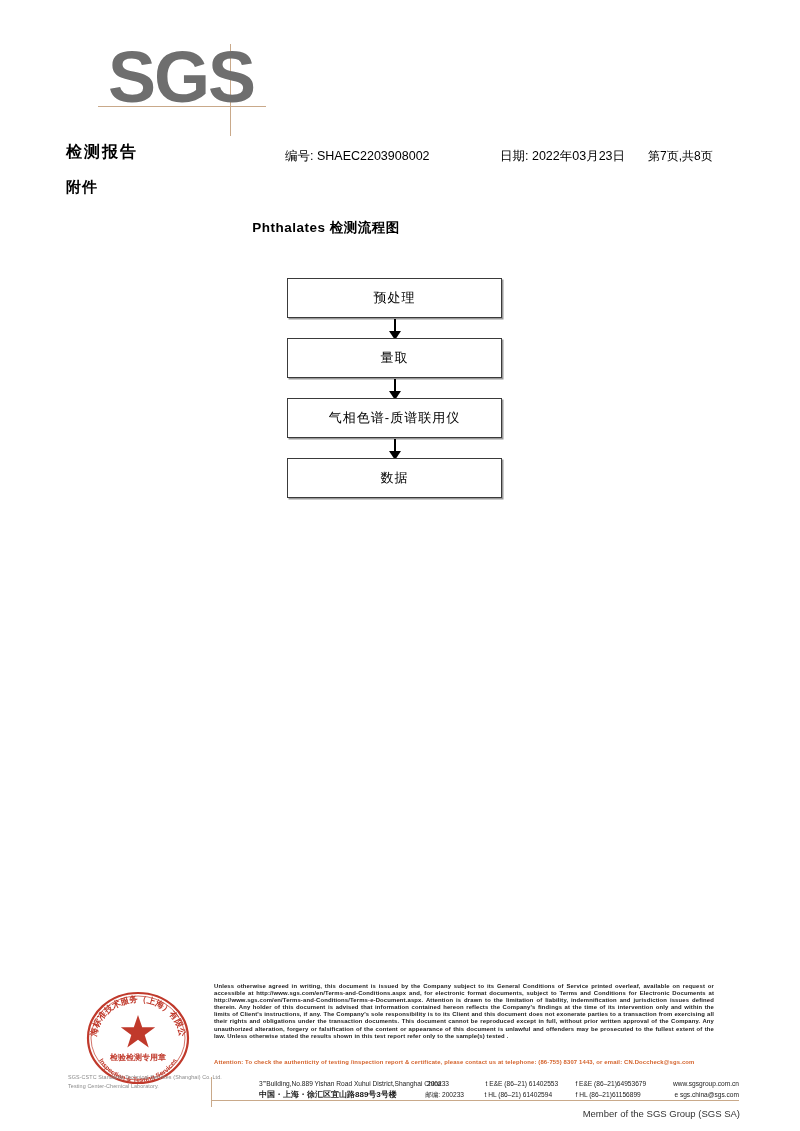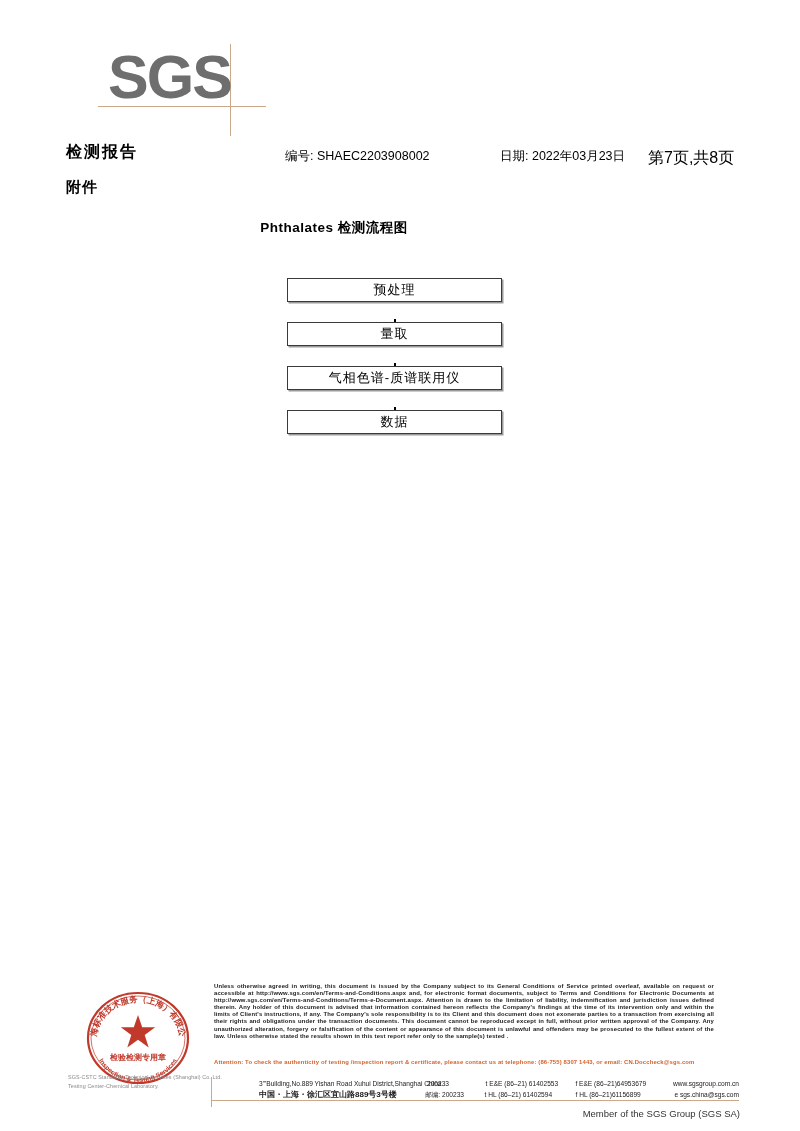"SGS" .logo-text { font-size: 61px -> 72px }
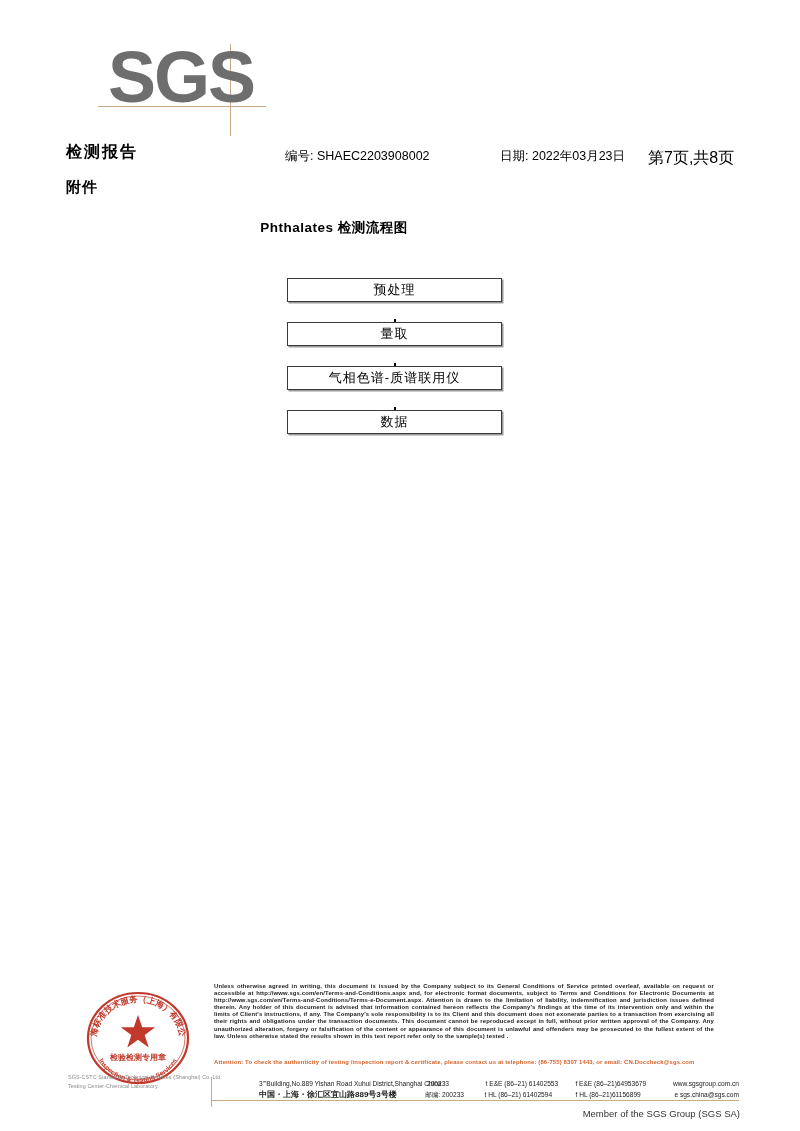"第7页,共8页" .hdr-page { font-size: 16px -> 12px }
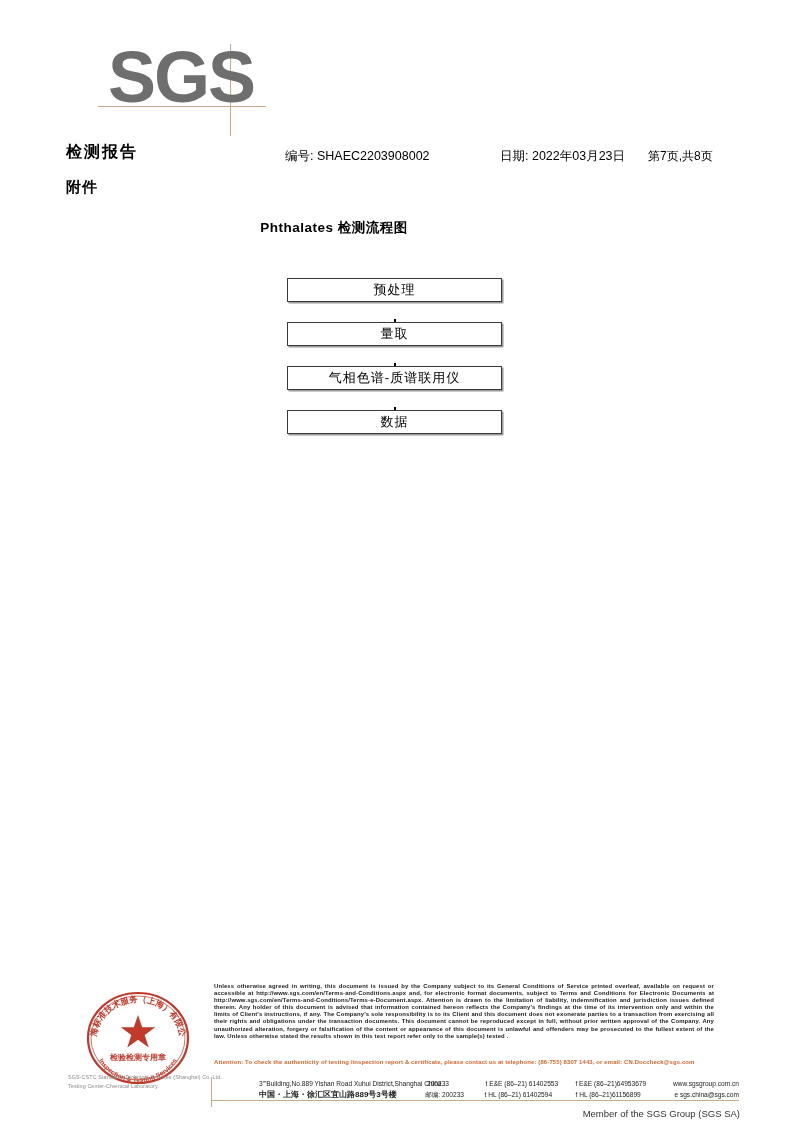"Phthalates 检测流程图" .flow-title { left: 16px -> 8px }
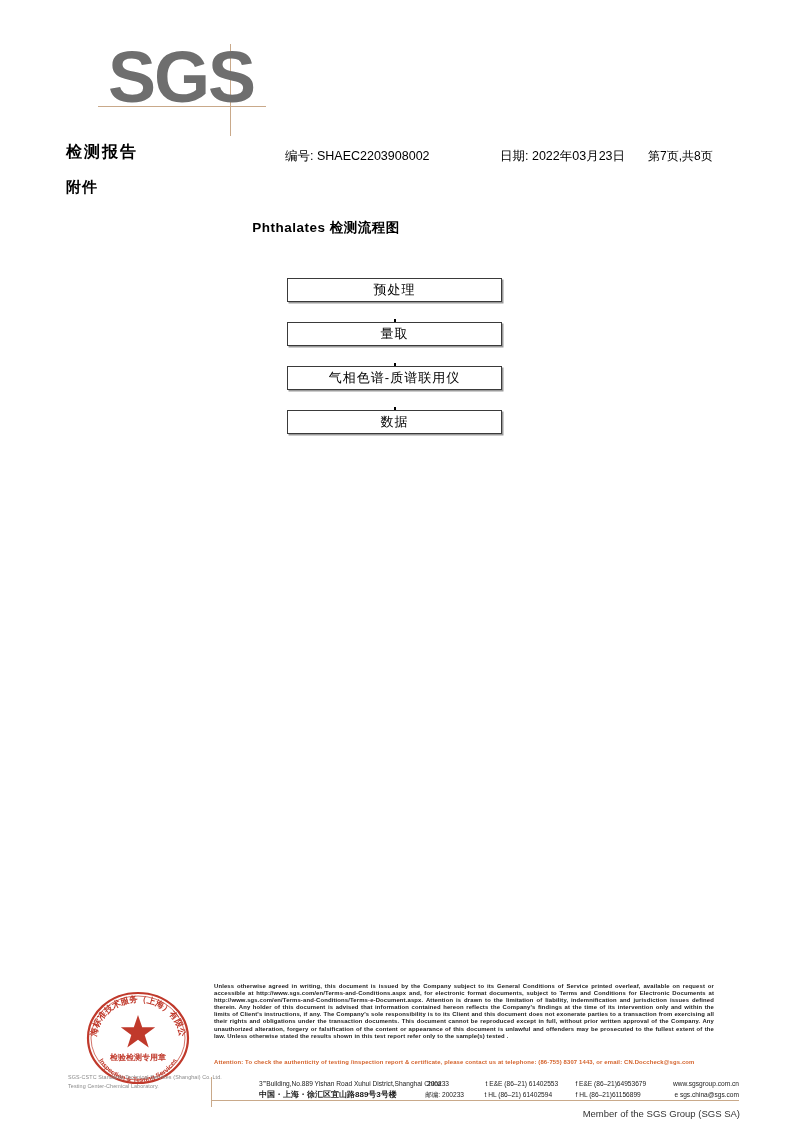"预处理" .flow-step { height: 24px -> 40px }
